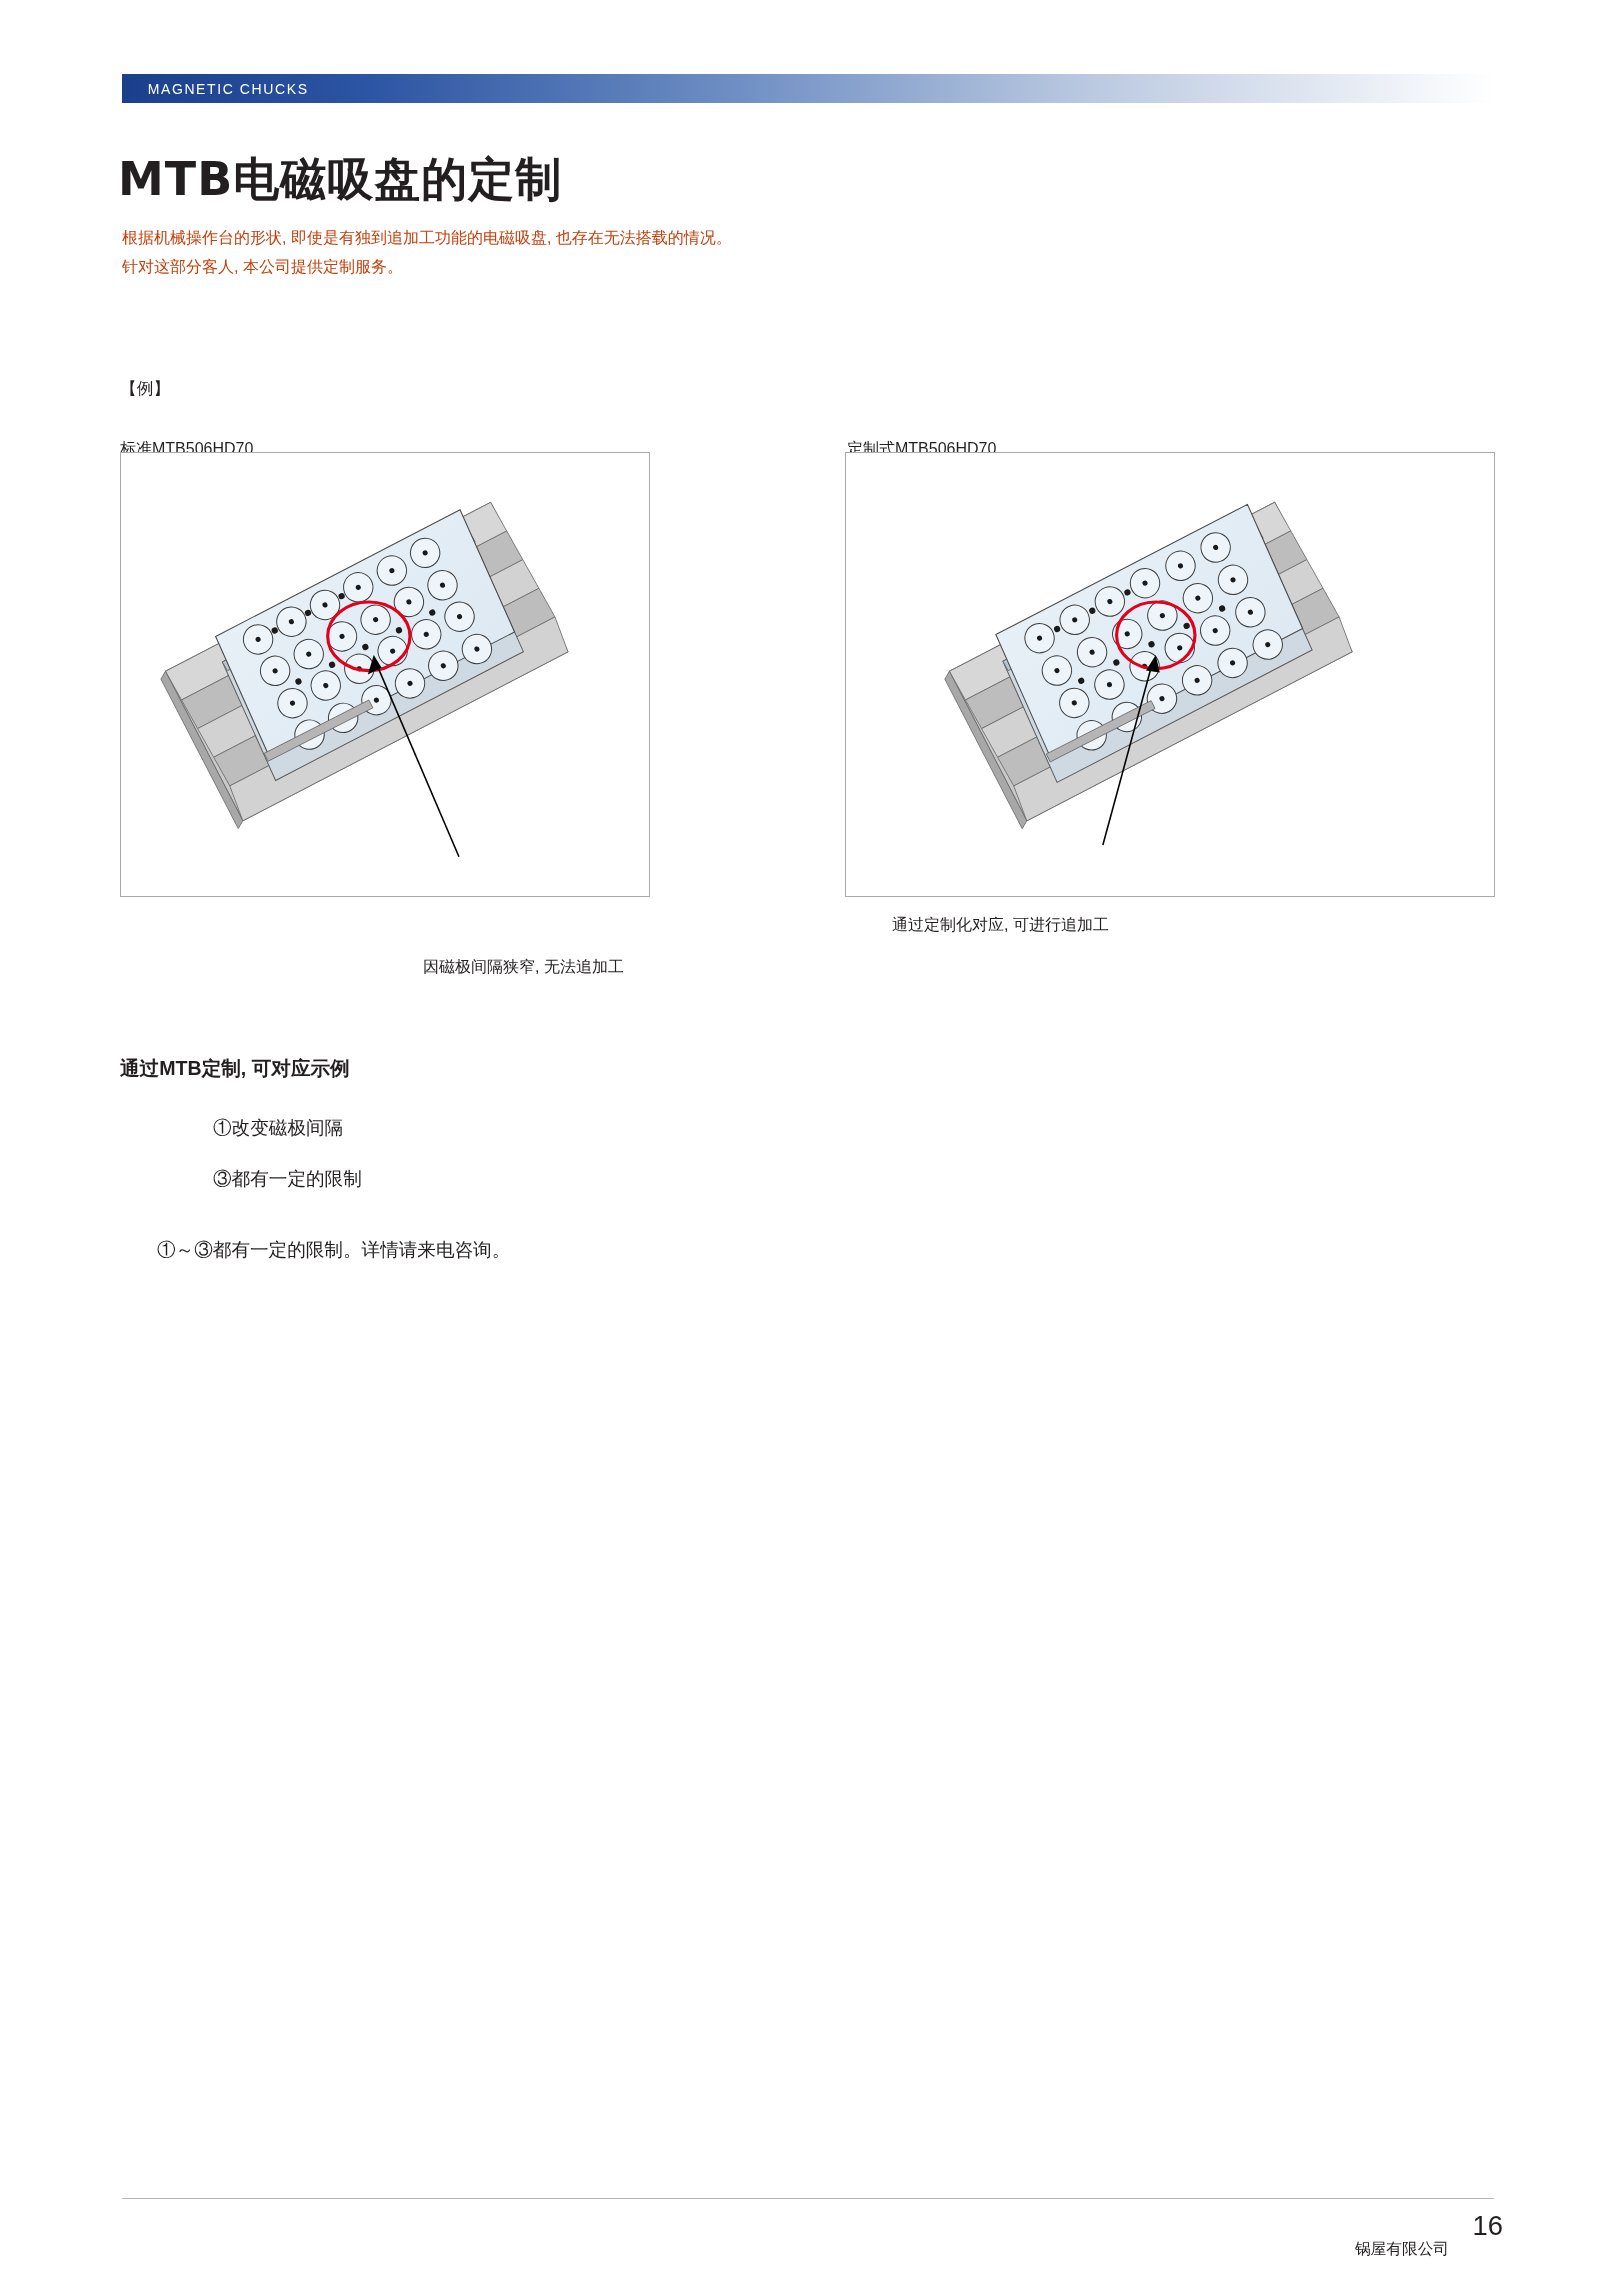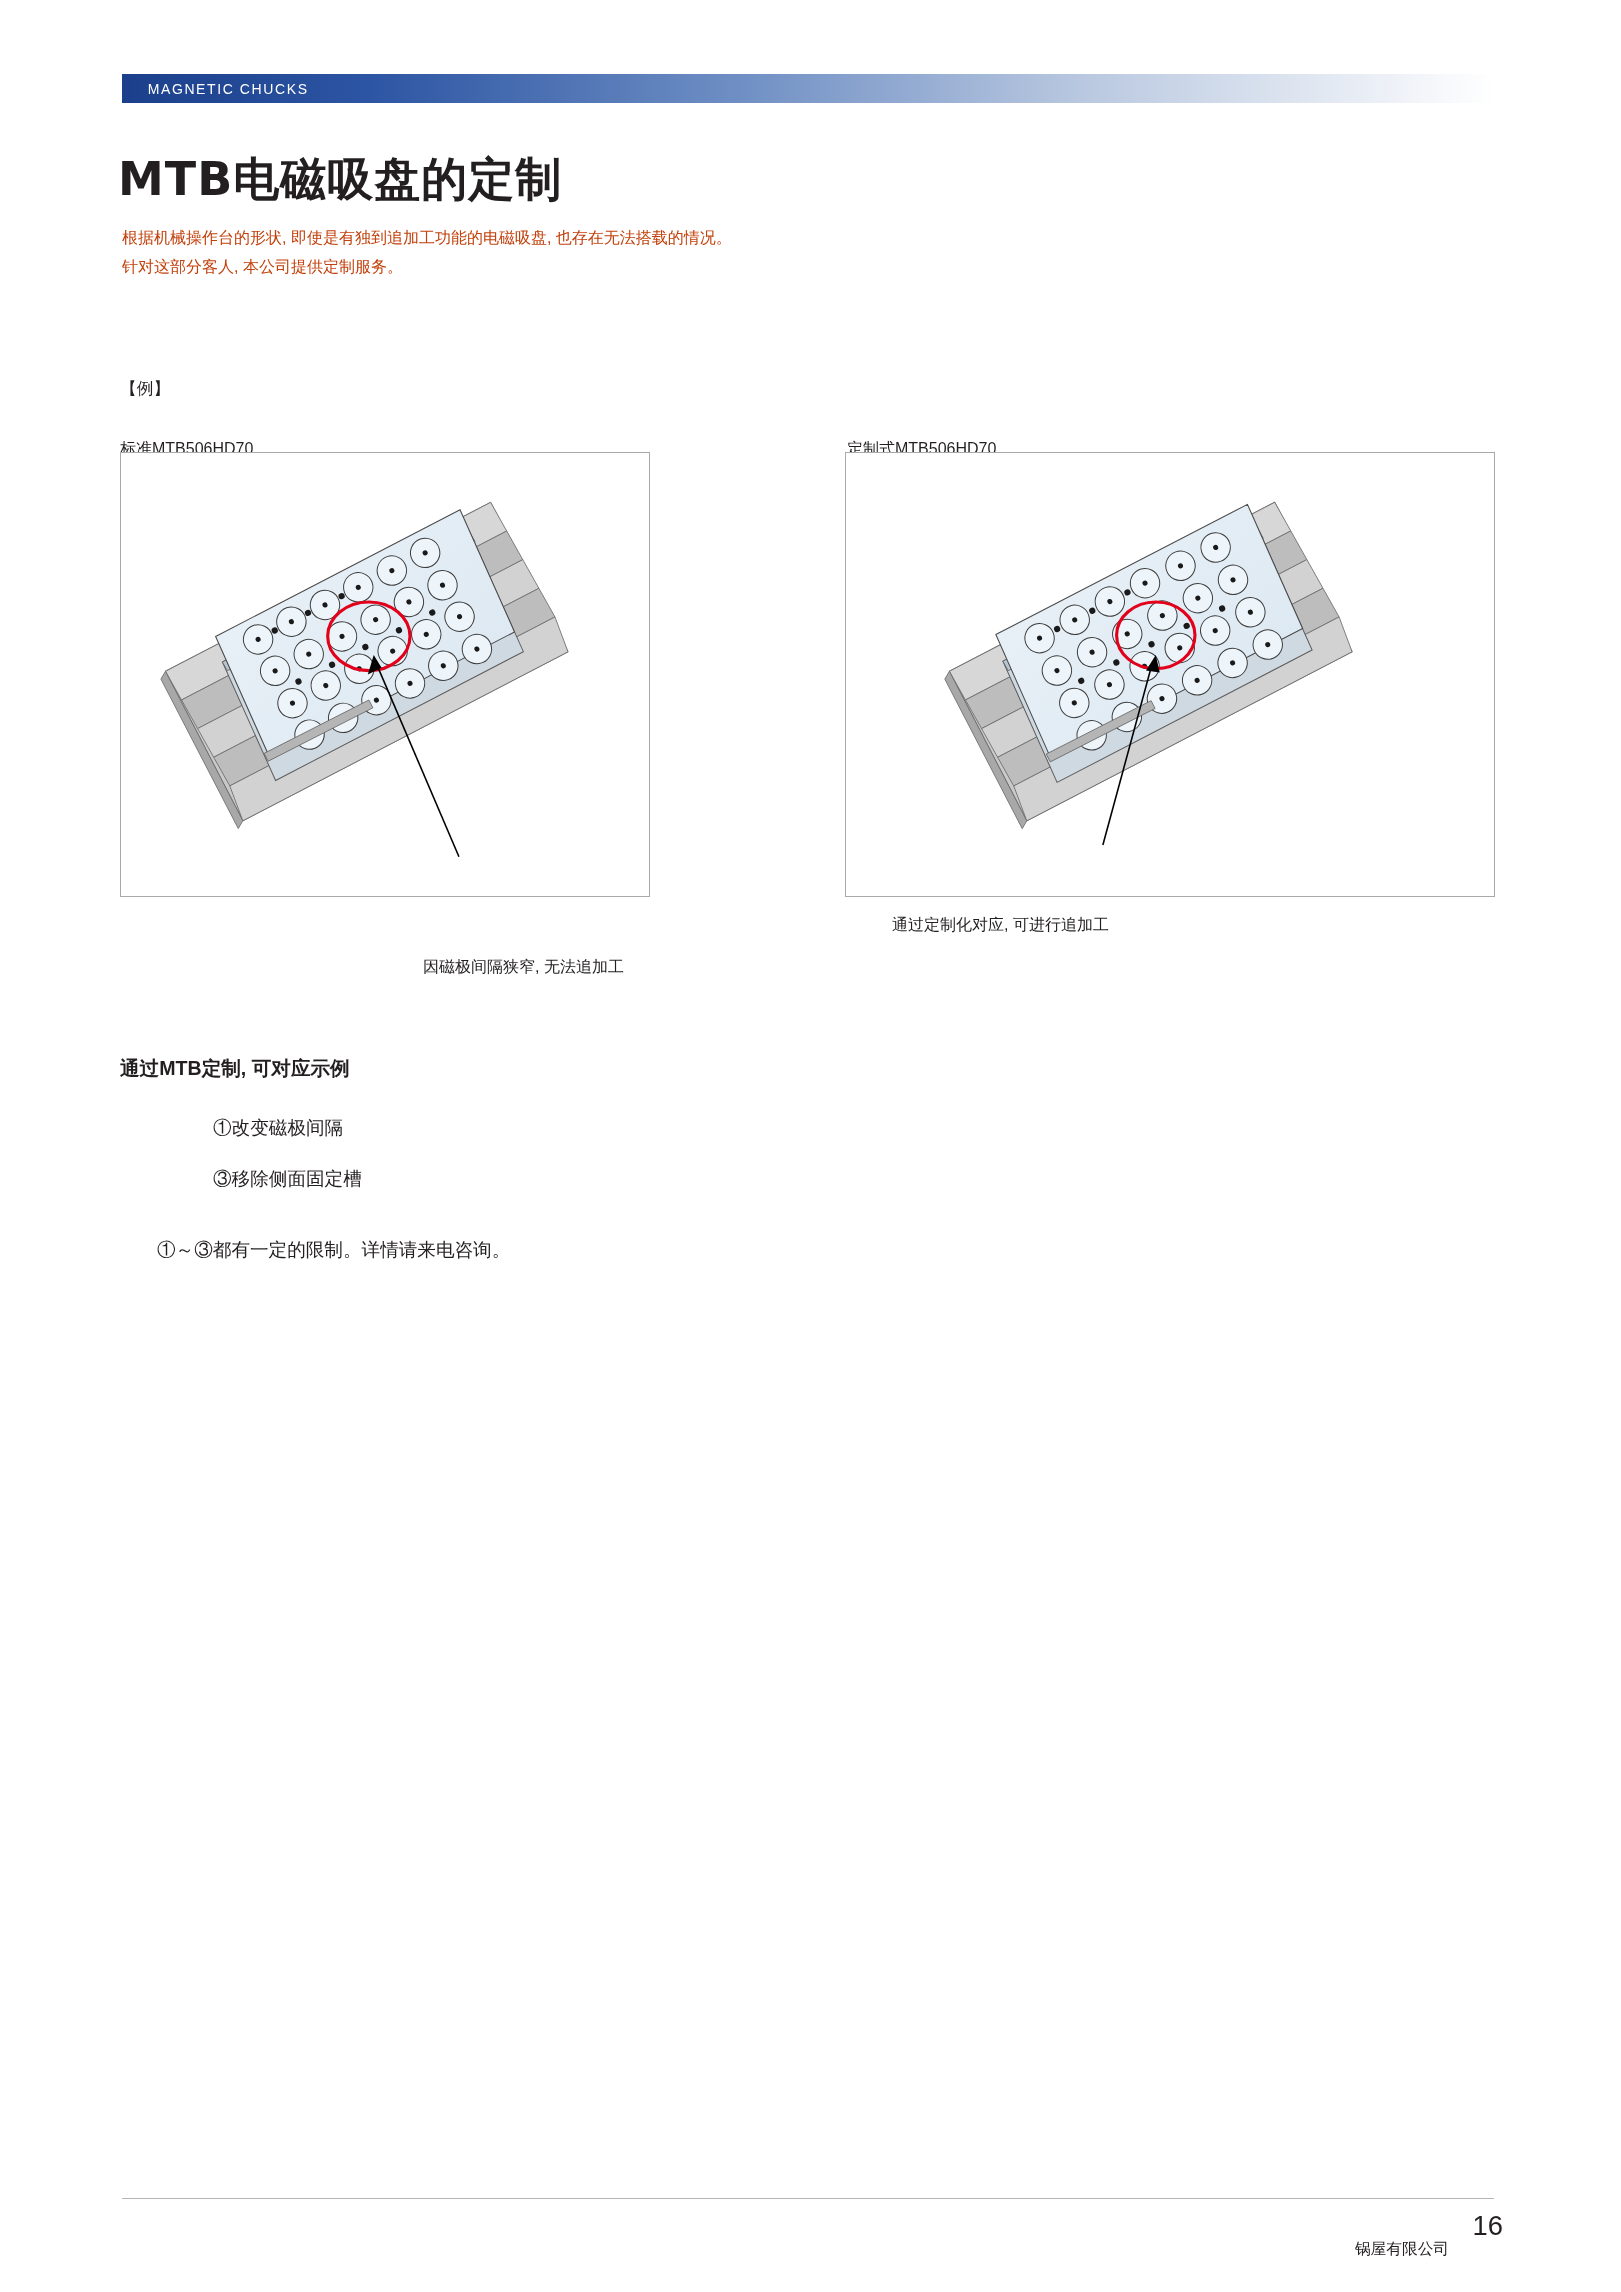"③移除侧面固定槽" li { text: ③移除侧面固定槽 -> ③都有一定的限制 }
